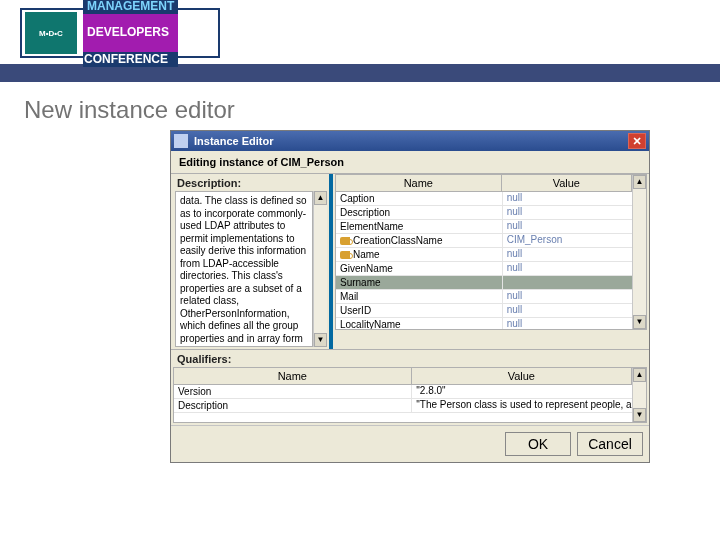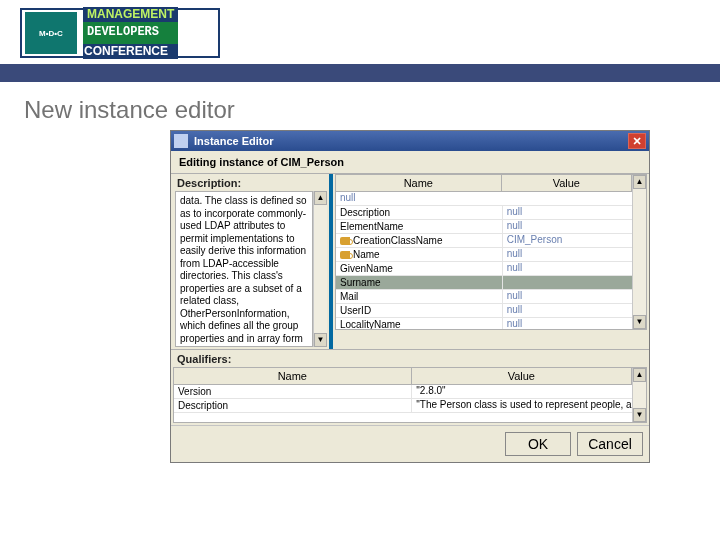"MANAGEMENT" .logo-line1 { color: #bef264 -> #7dd3fc }
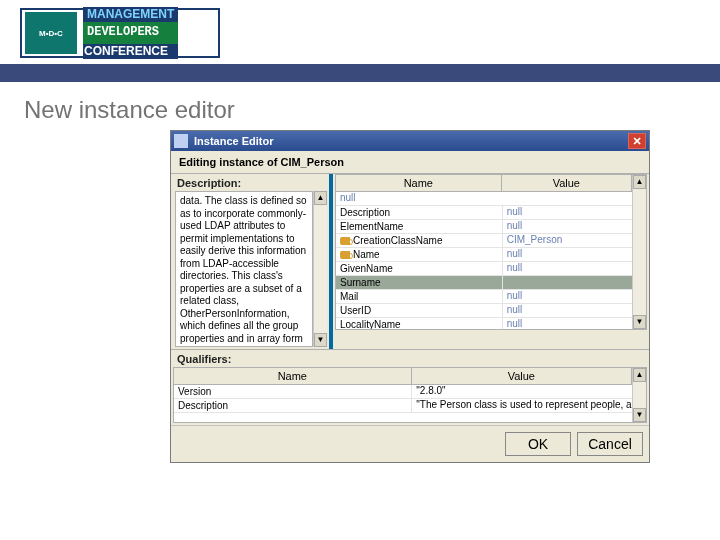"DEVELOPERS" .logo-line2 { background: #15803d -> #a21caf; font-family: Liberation Mono, monospace -> none; padding: 4px 4px -> 12px 4px }
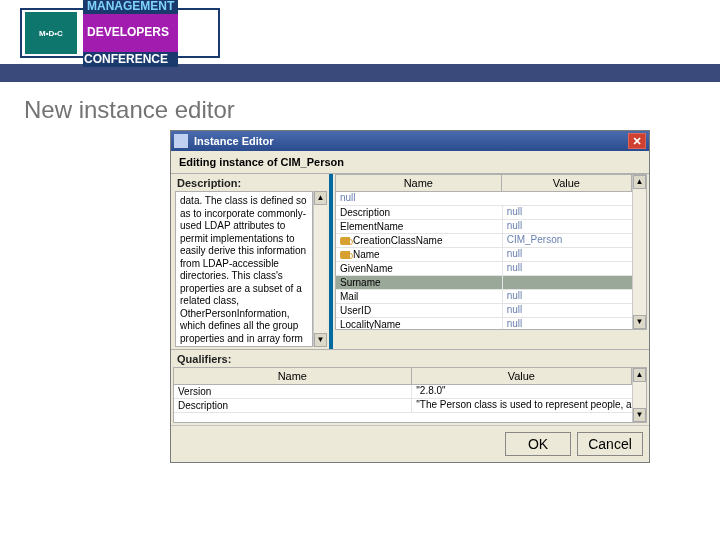"Caption" div.gc-name { html: none -> <div> <span>Caption</span> </div> }
